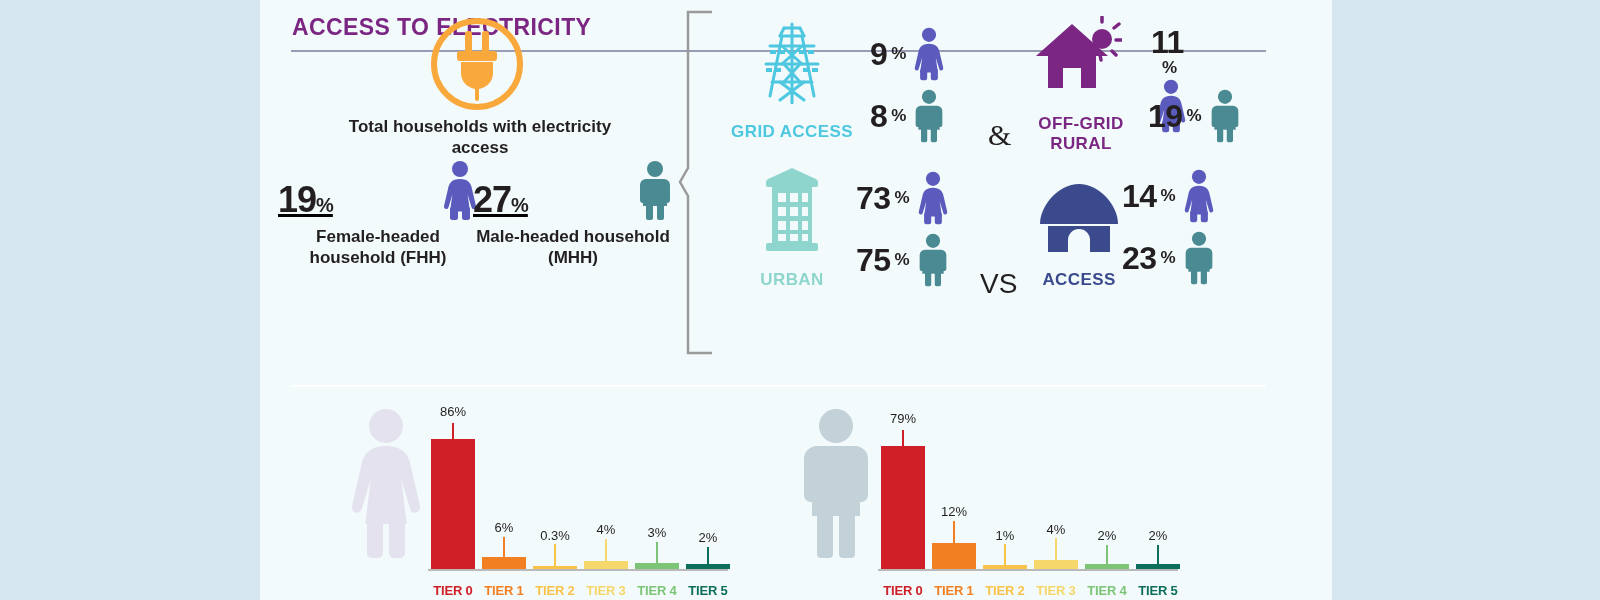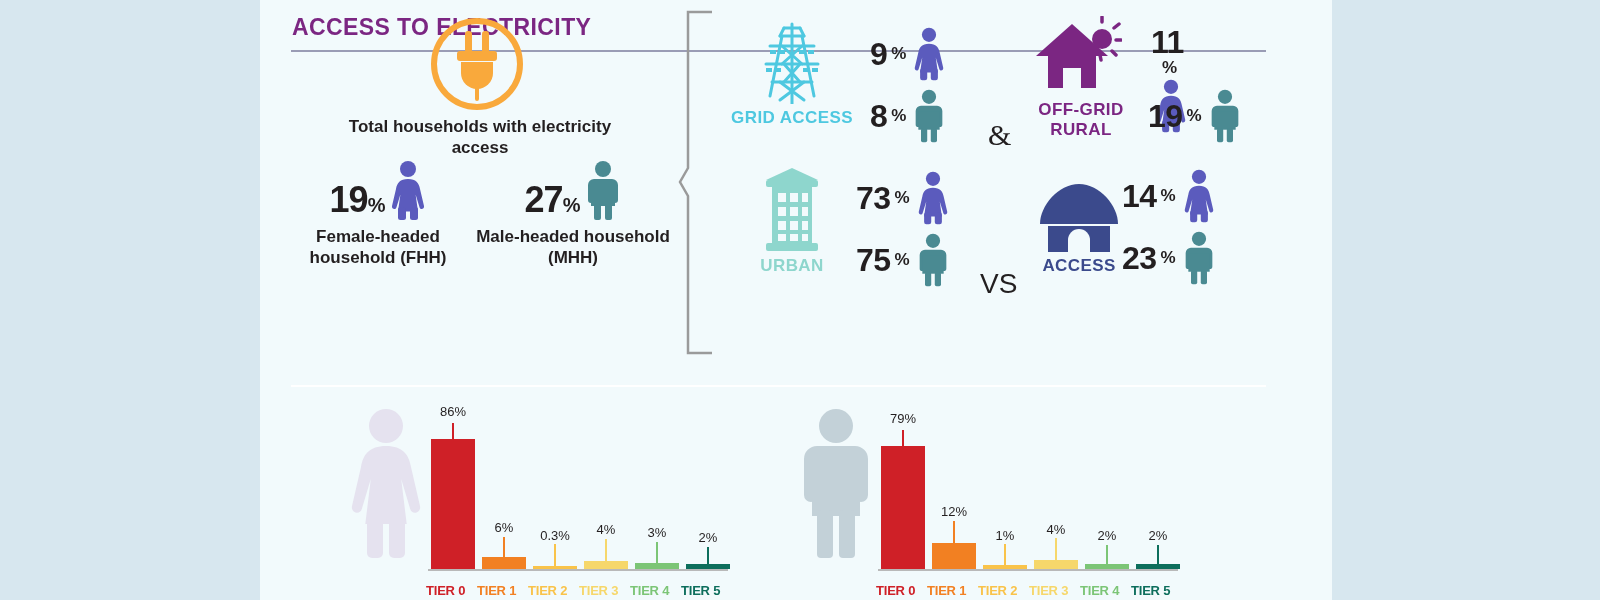"GRID ACCESS" .panel-name { margin-top: none -> 14px }
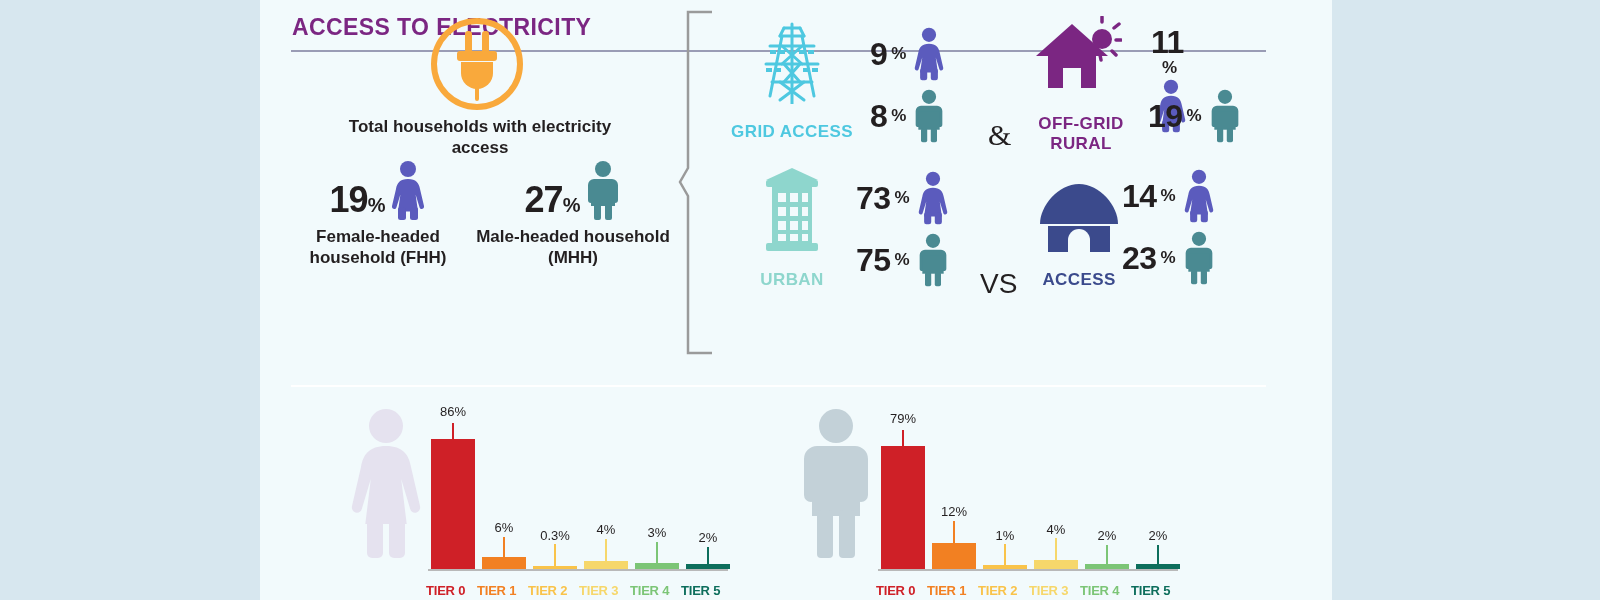"19%" .hh-row { justify-content: center -> space-between; text-decoration: none -> underline }
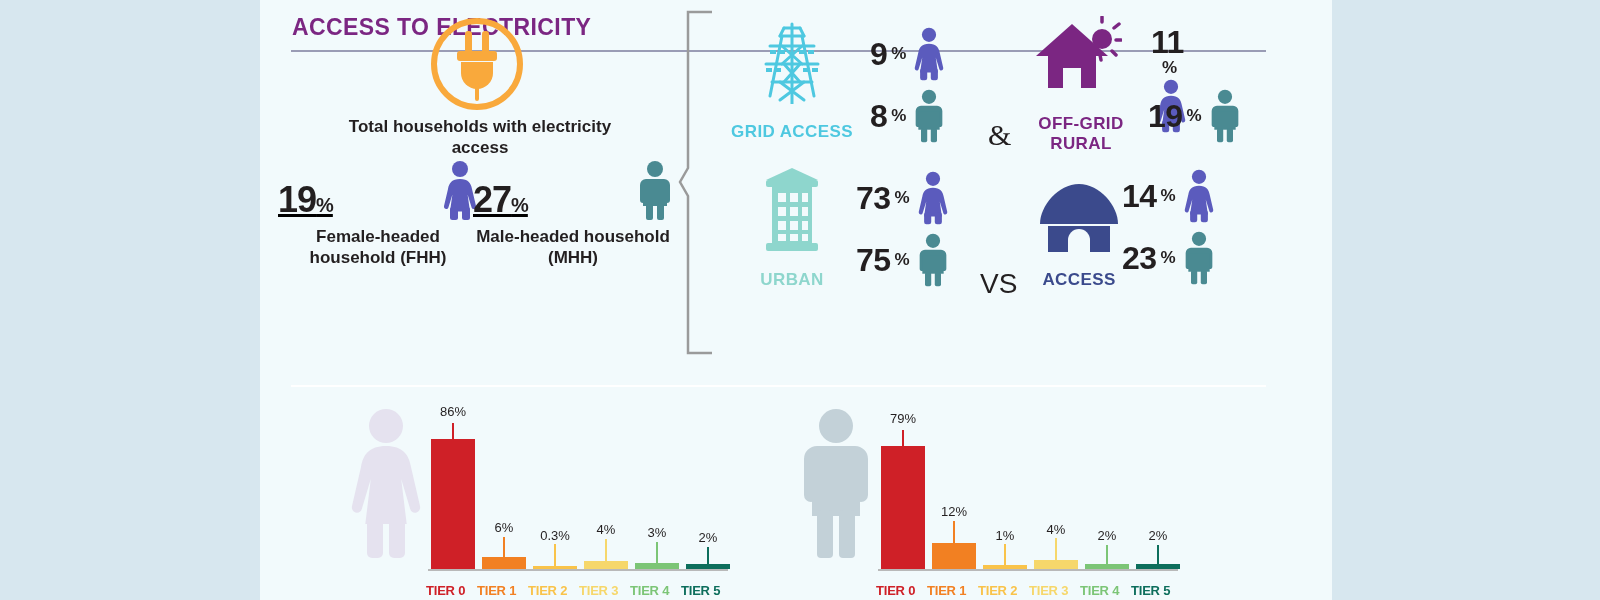"TIER 0" .tier-label { text-align: none -> center }
